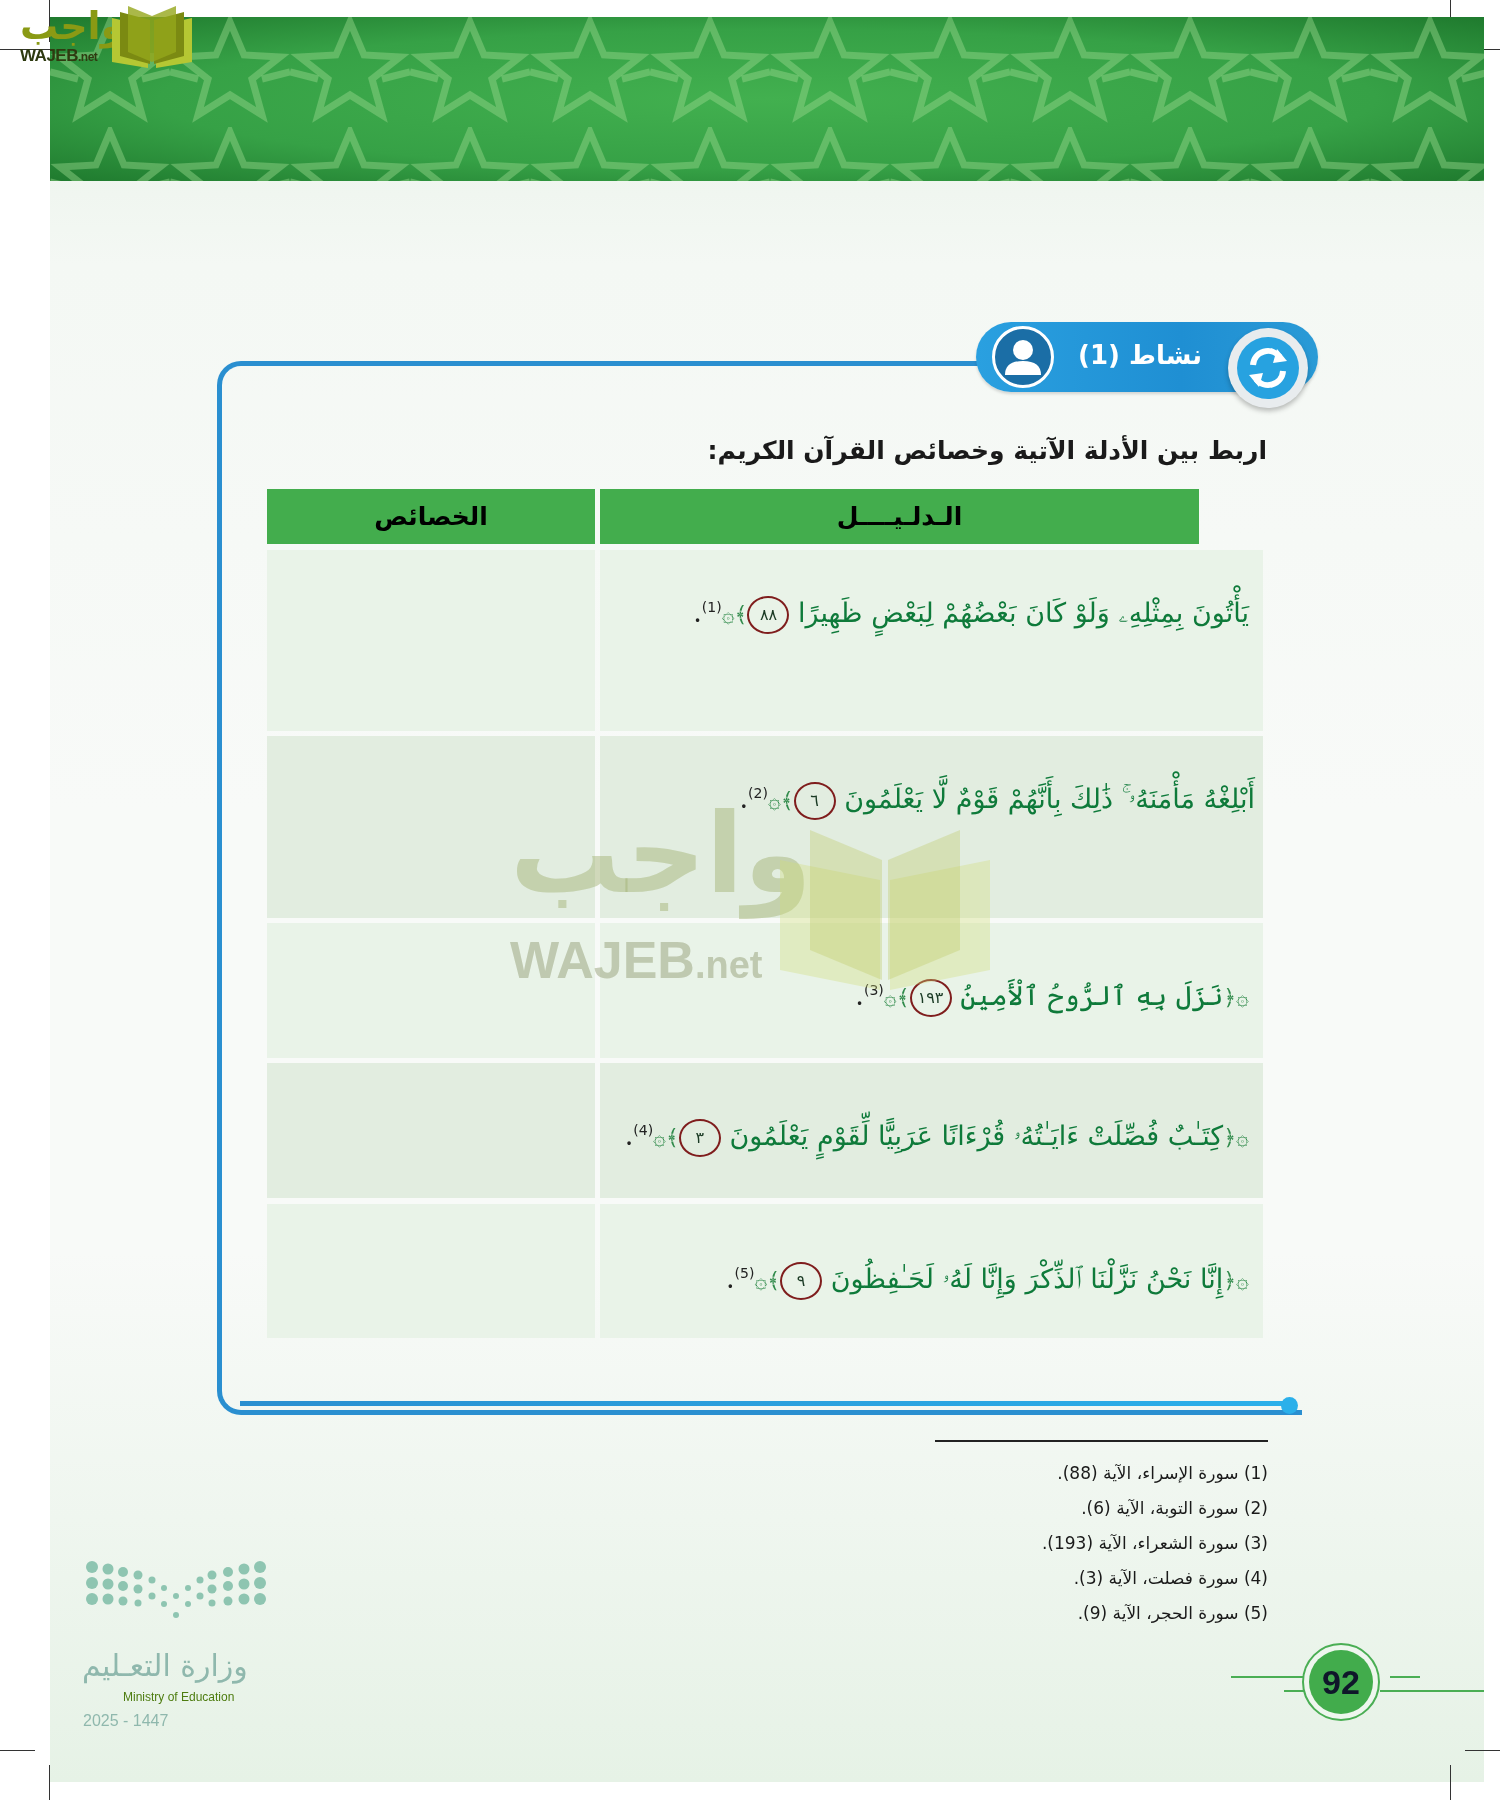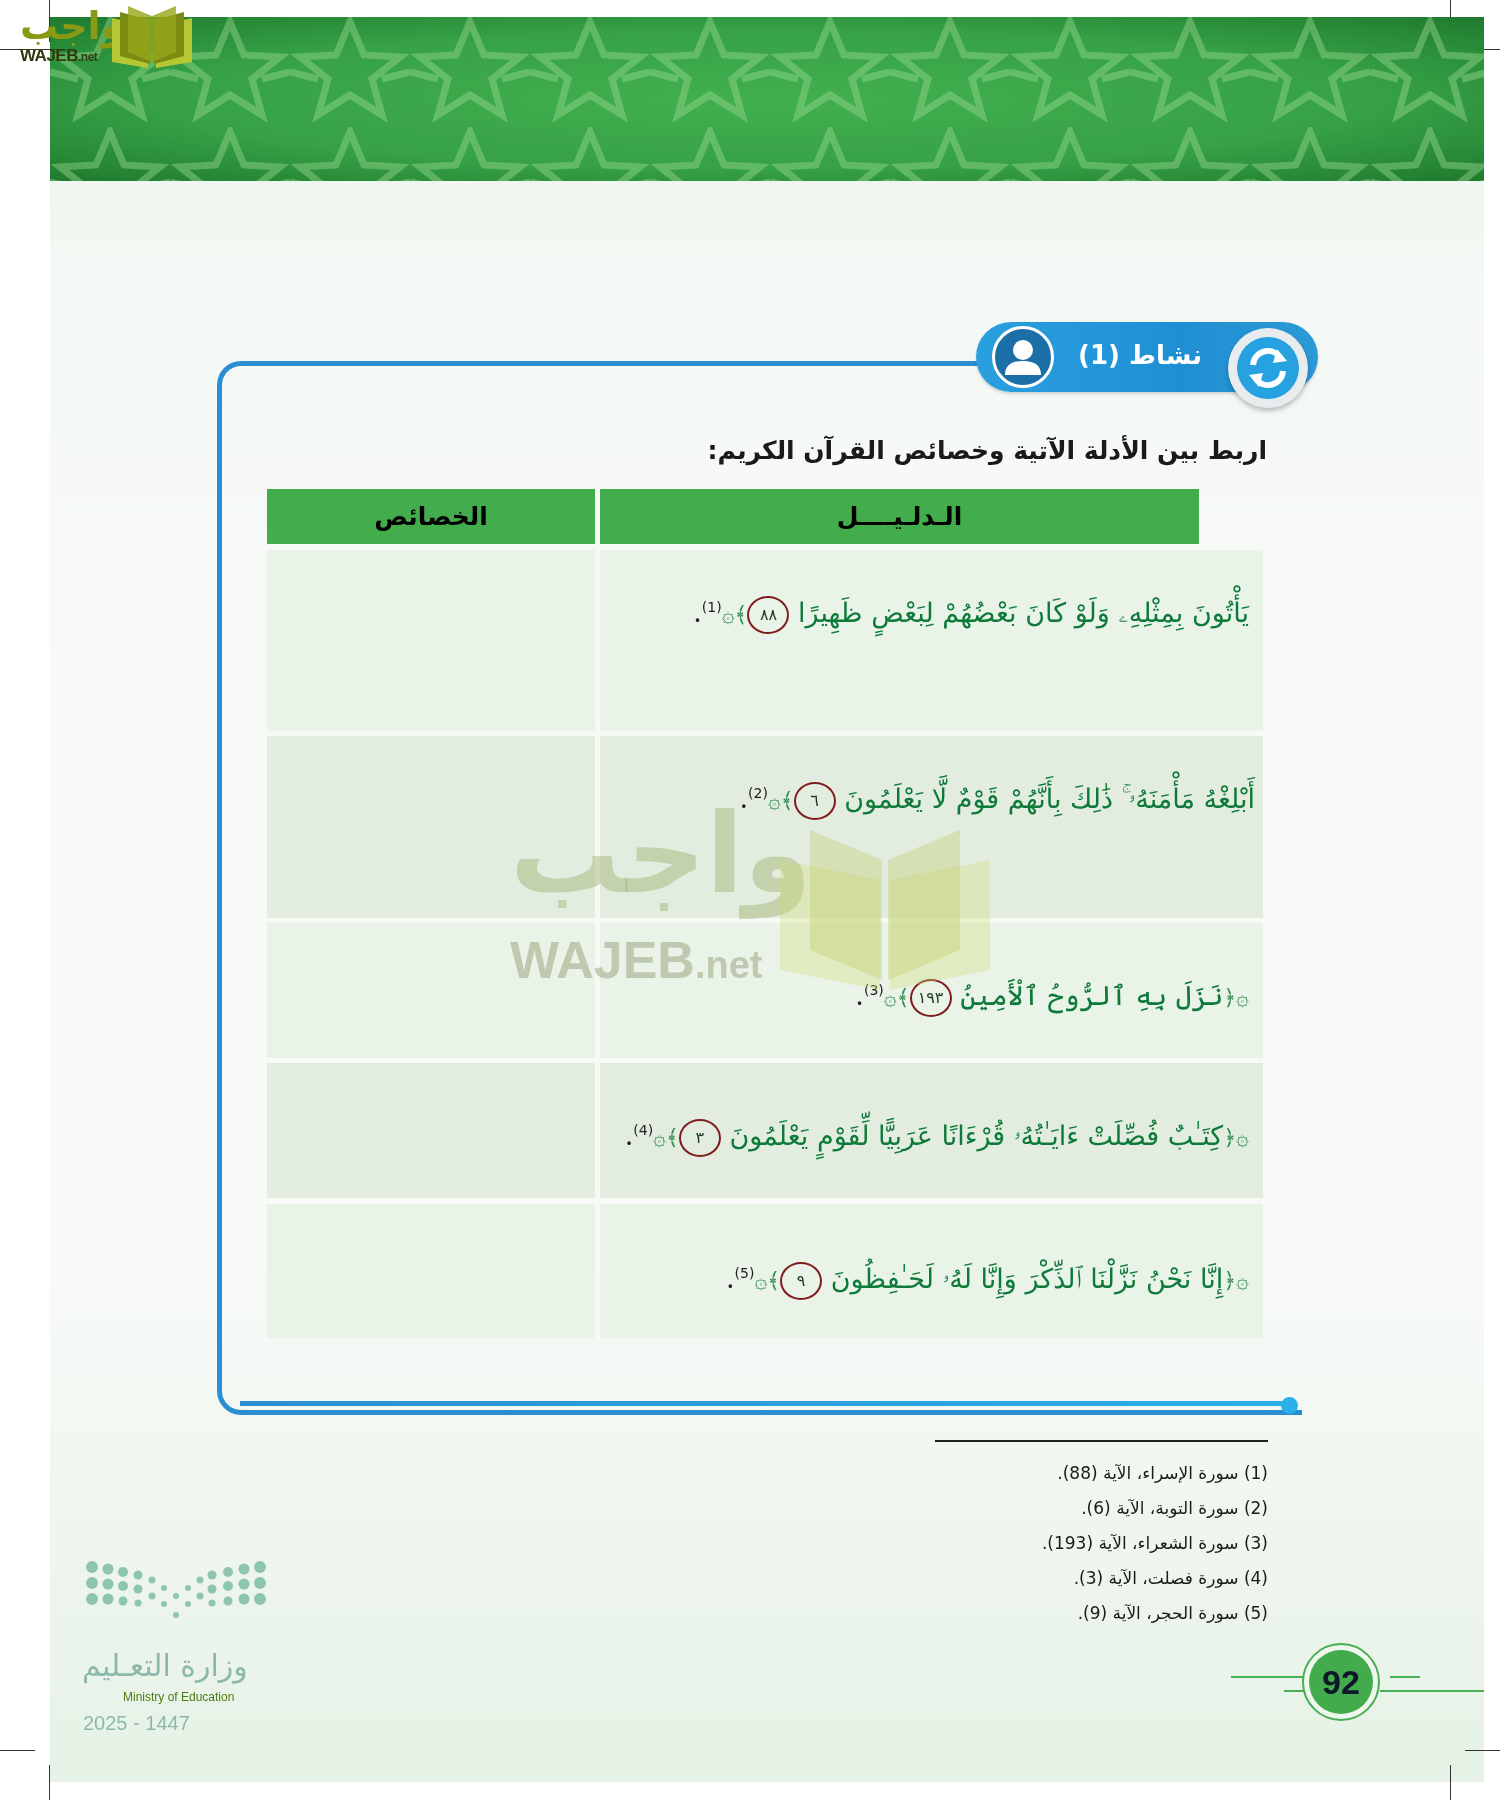"2025 - 1447" .ministry .yr { font-size: 20px -> 16px }
